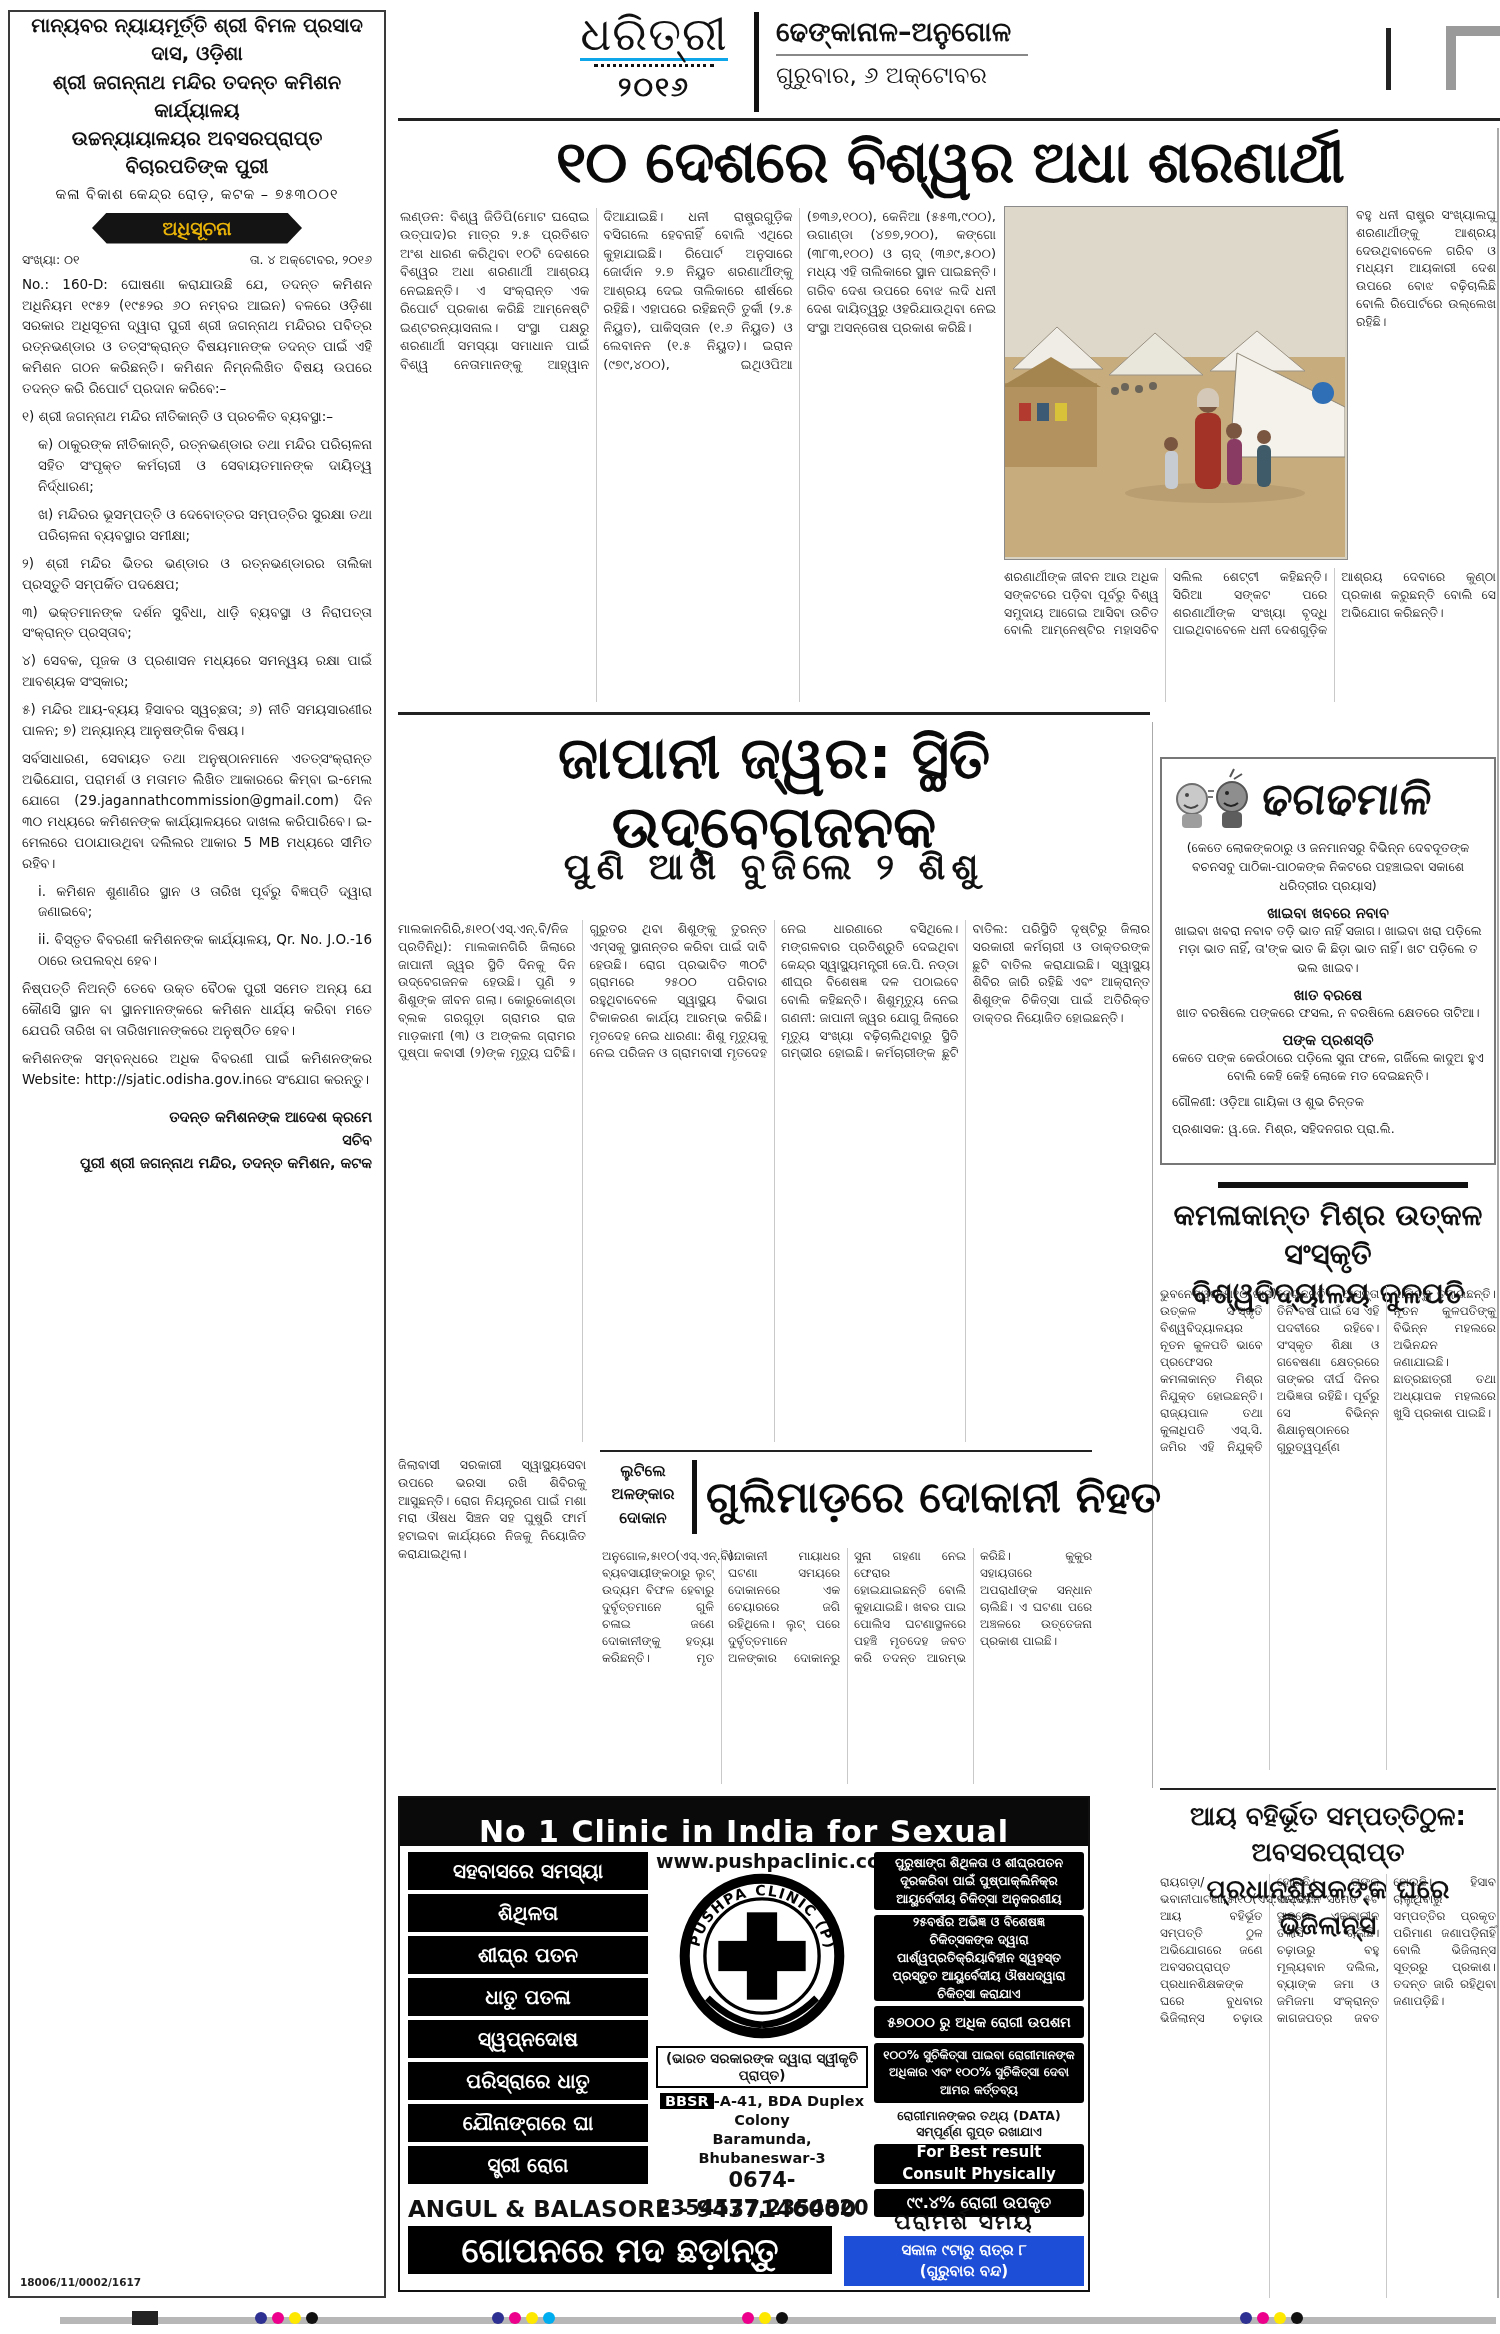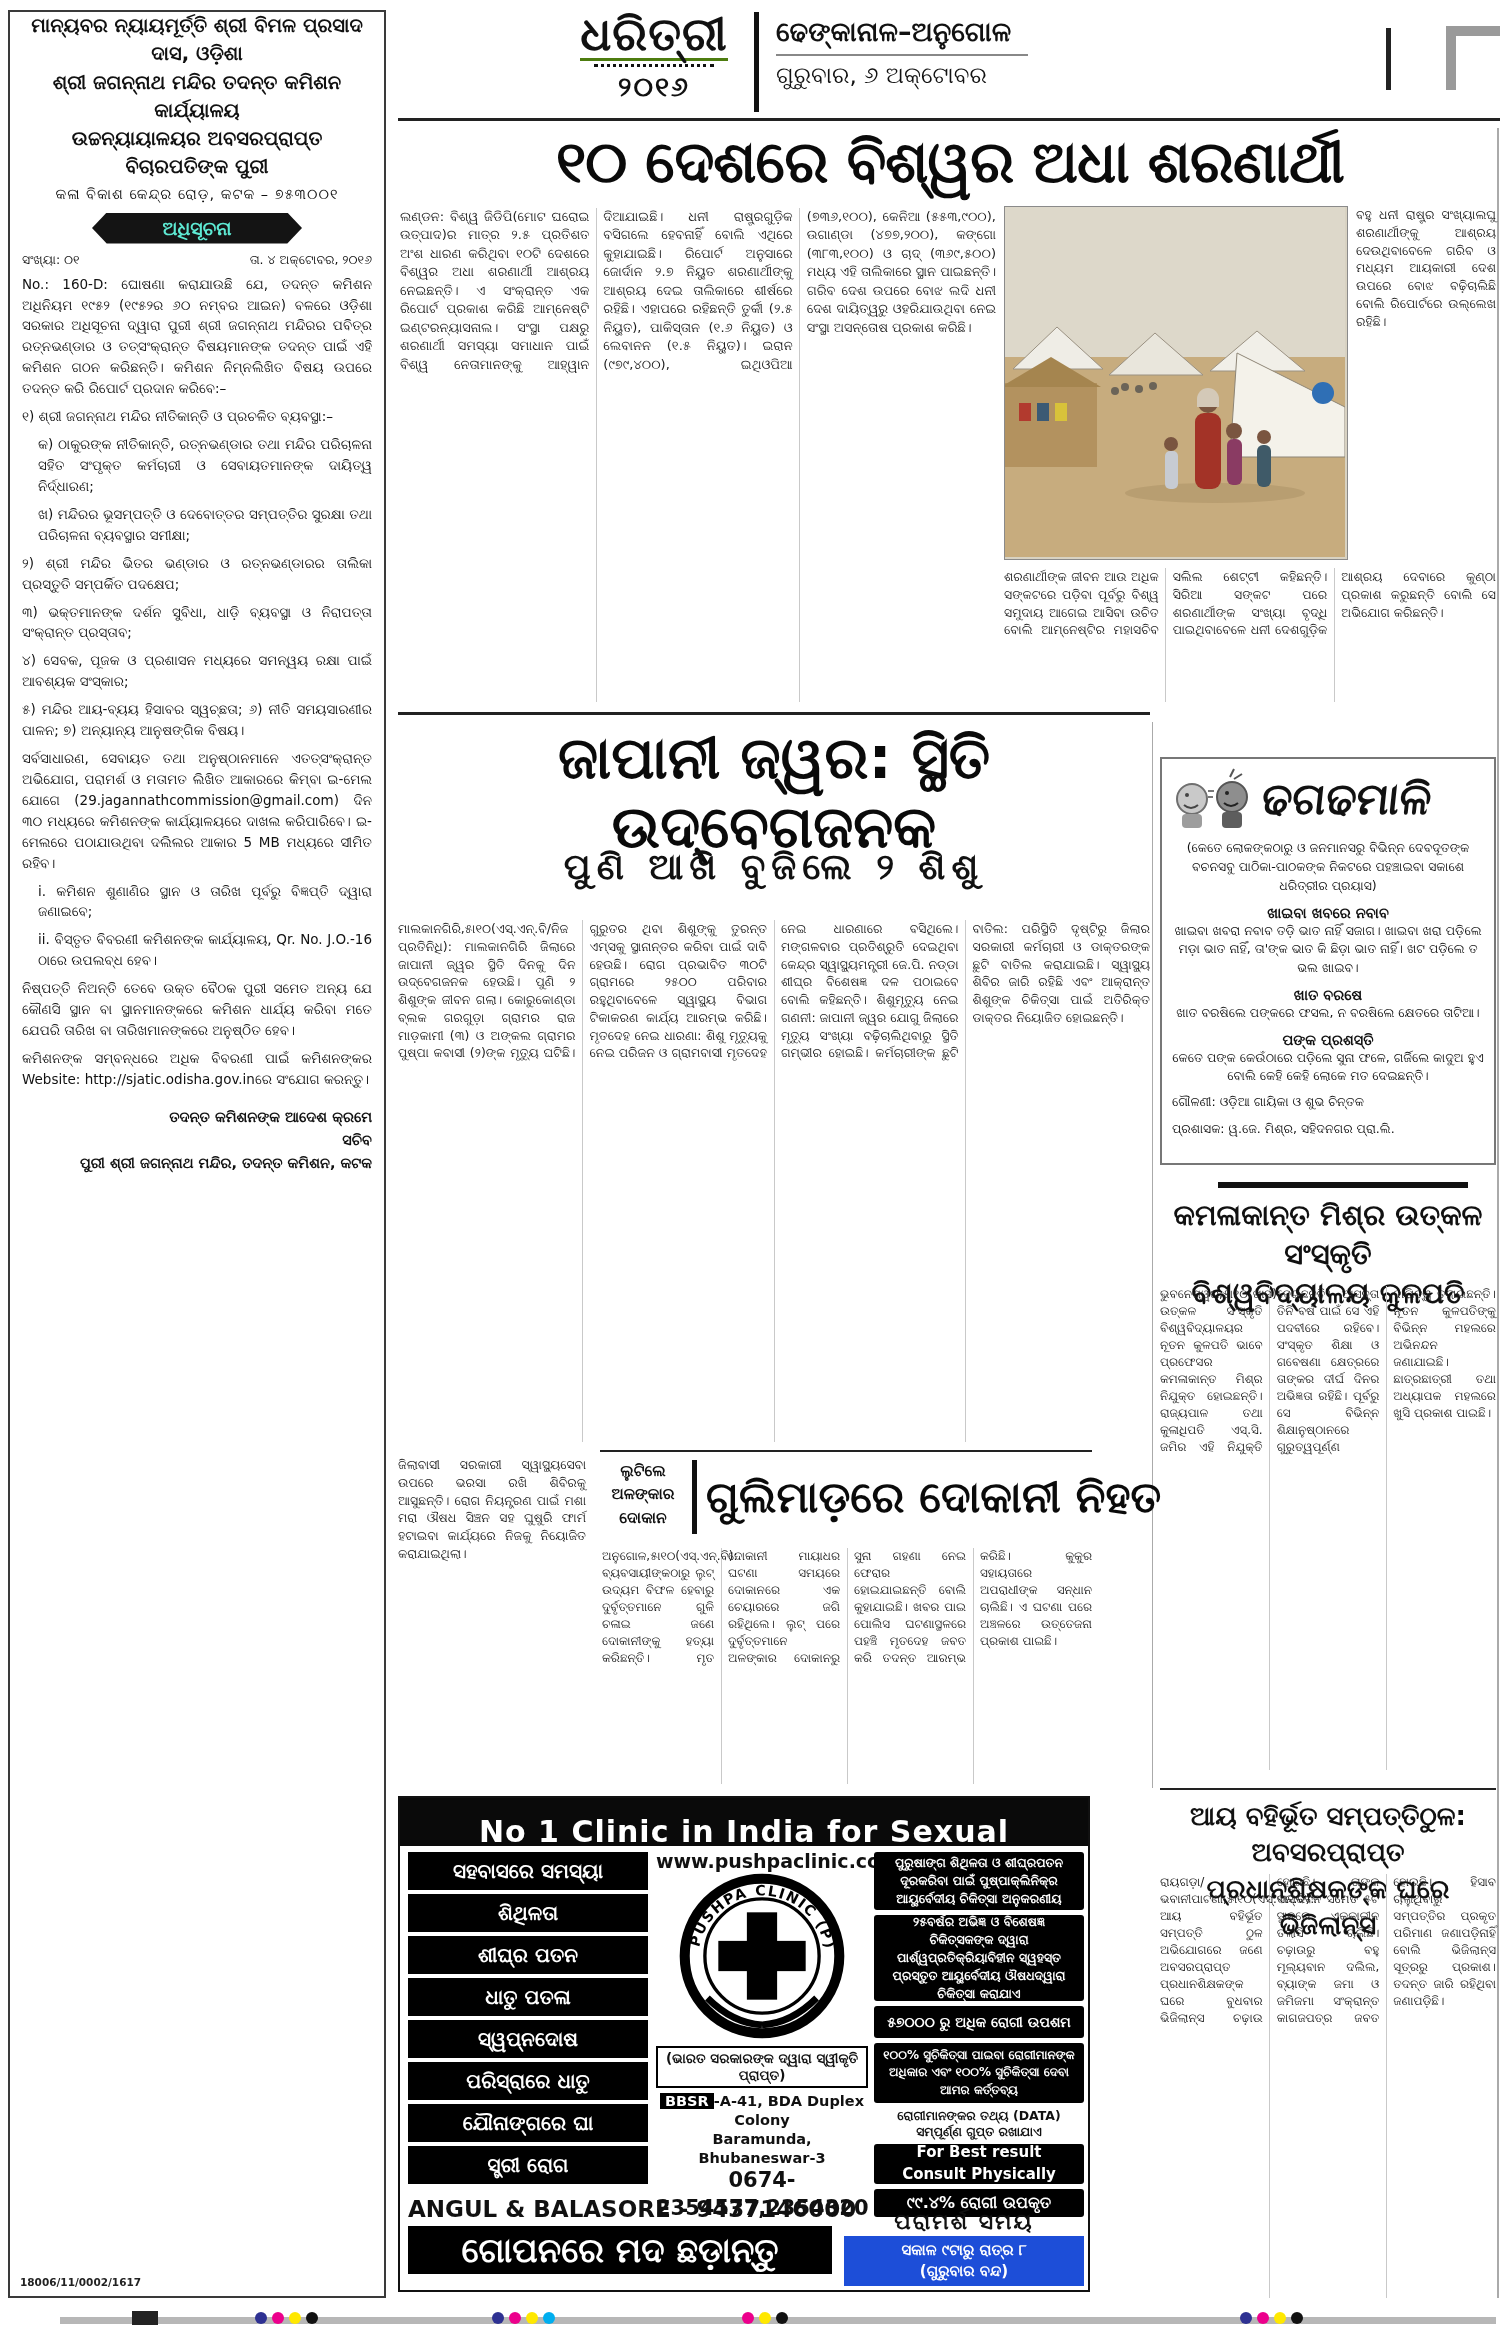"ଧରିତ୍ରୀ" #logo .name { border-bottom: 3px solid #4d7c0f -> 3px solid #0ea5e9; font-weight: 700 -> 400 }
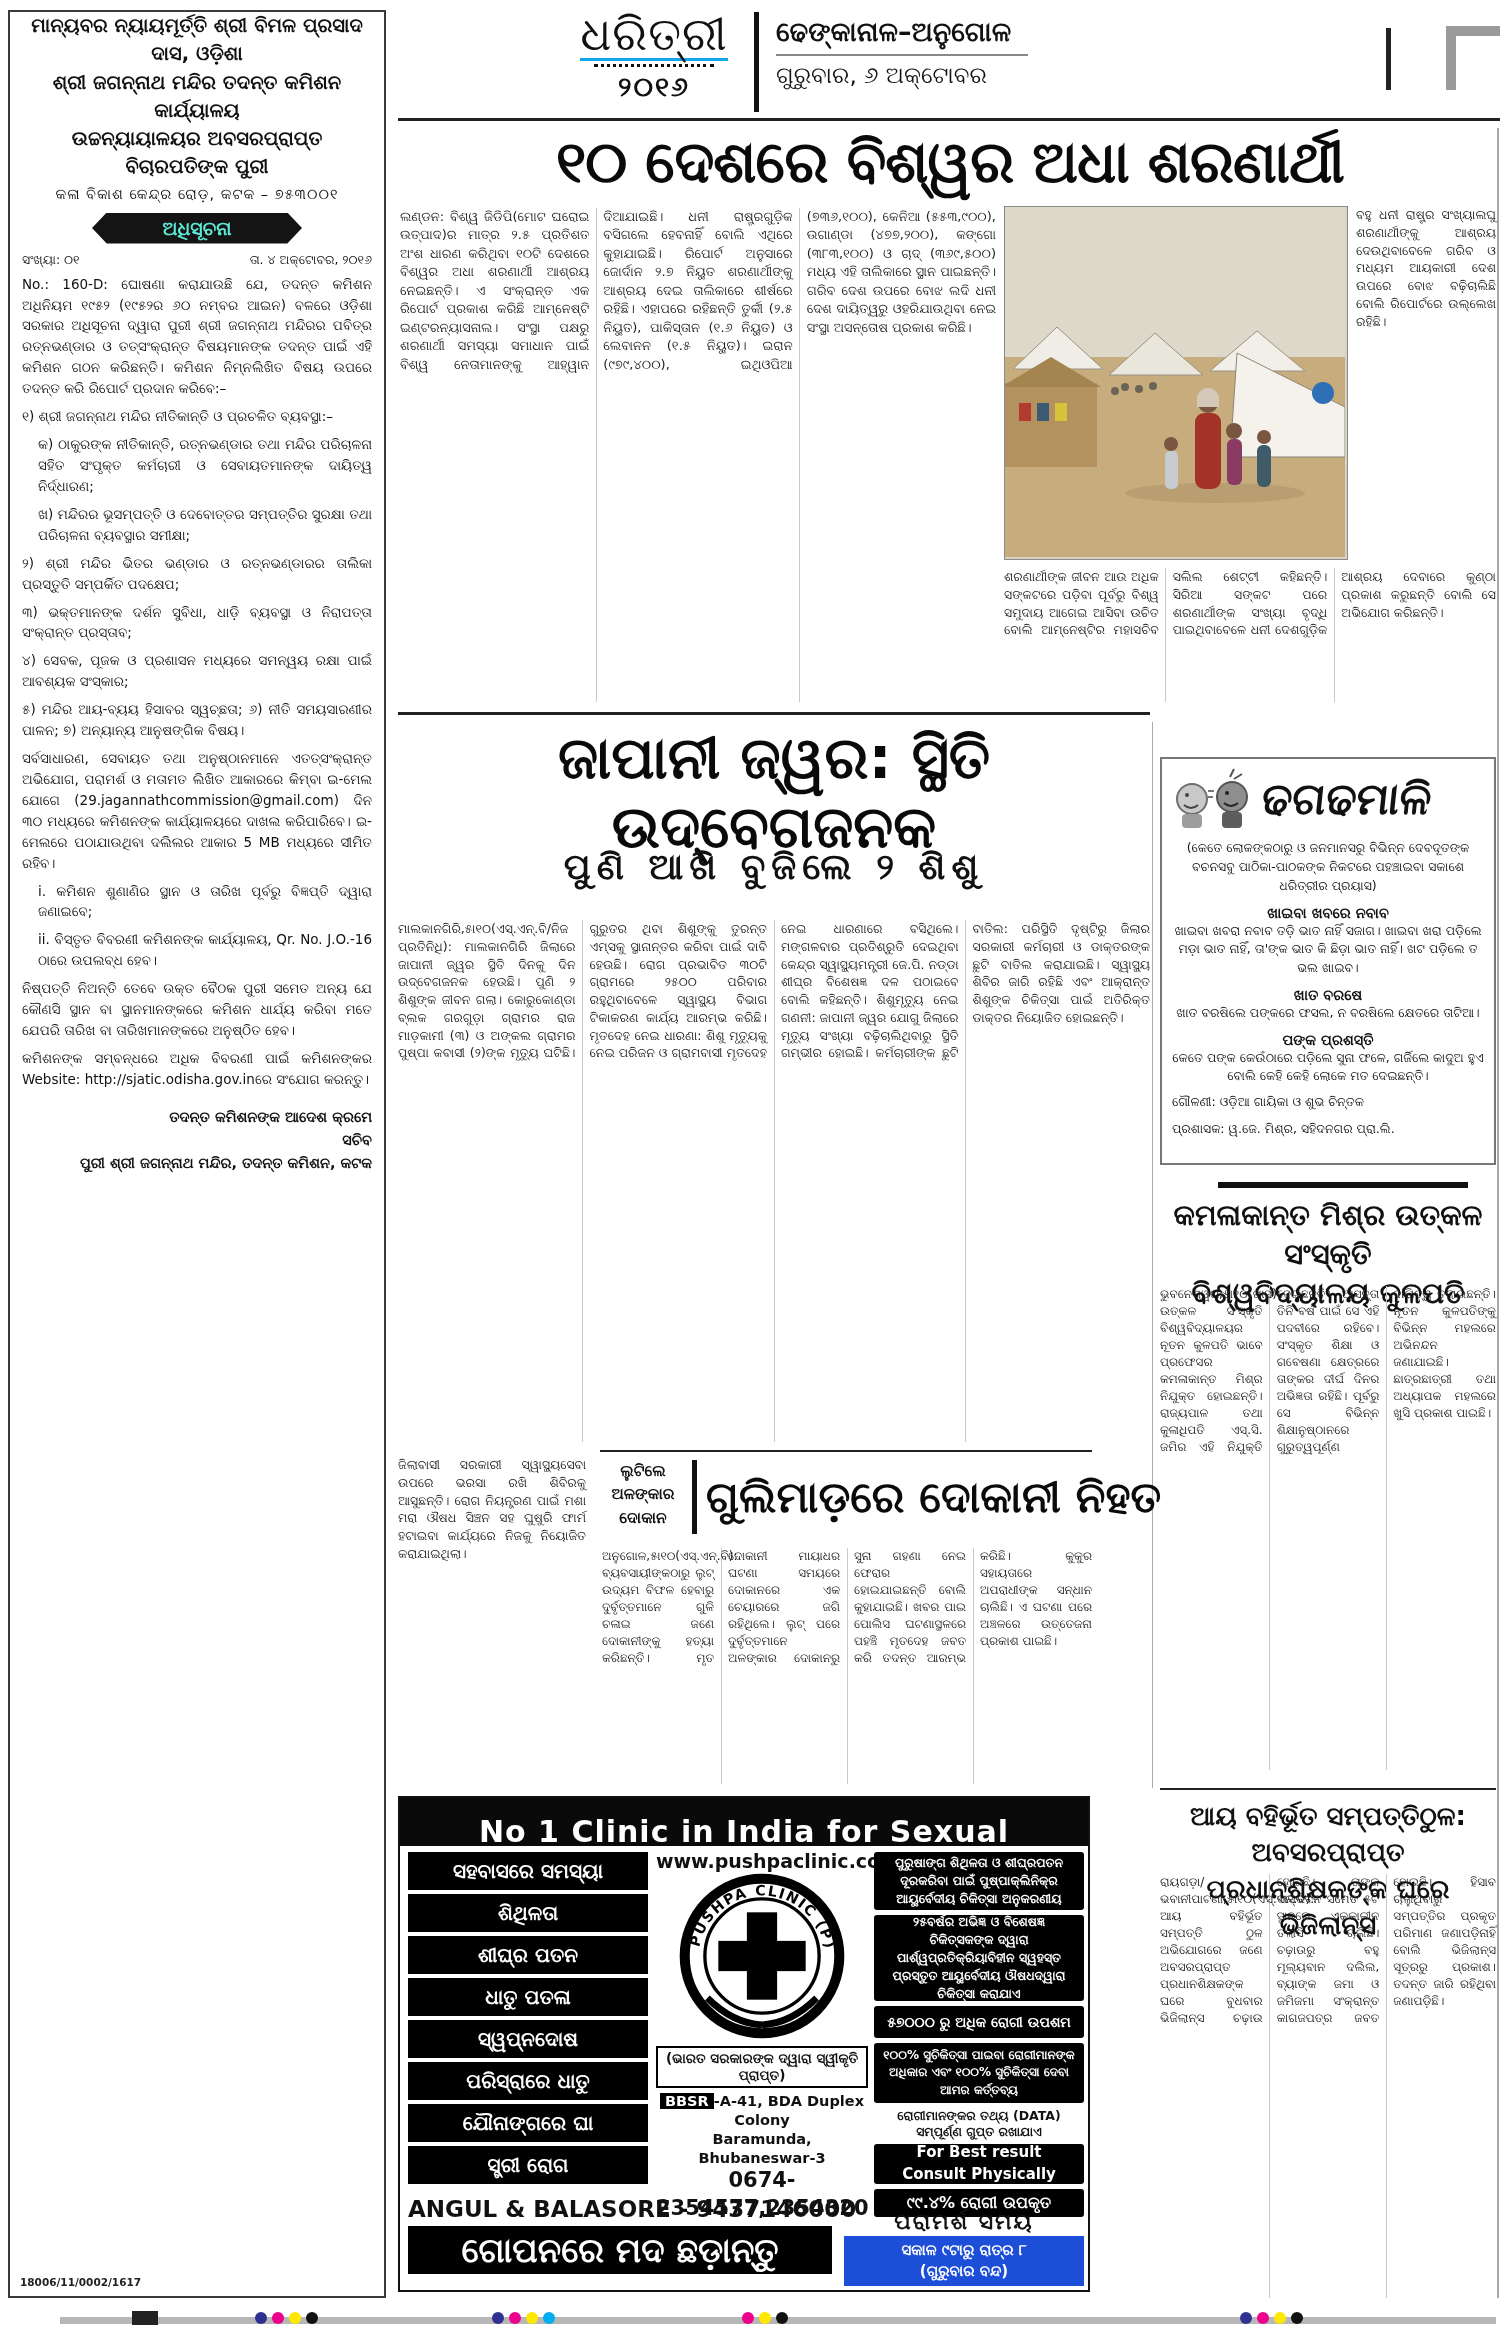"ଅଧିସୂଚନା" #notice .ribbon { color: #5eead4 -> #eab308 }
